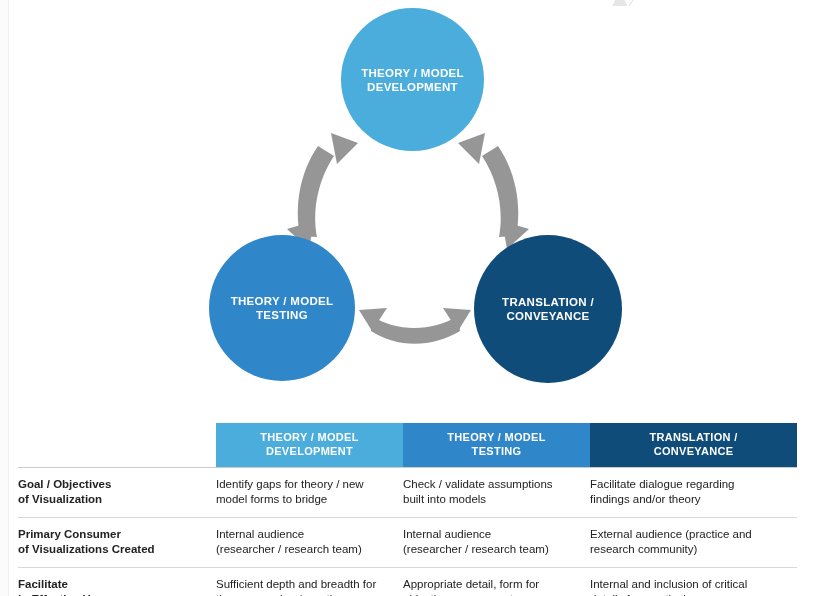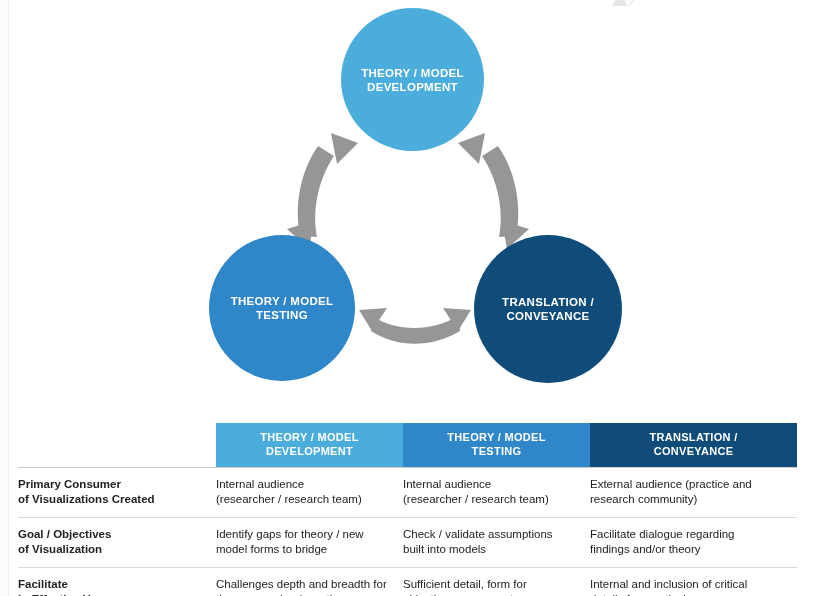"Primary Consumer" tr { order: before "Goal / Objectives" -> after "Goal / Objectives" }
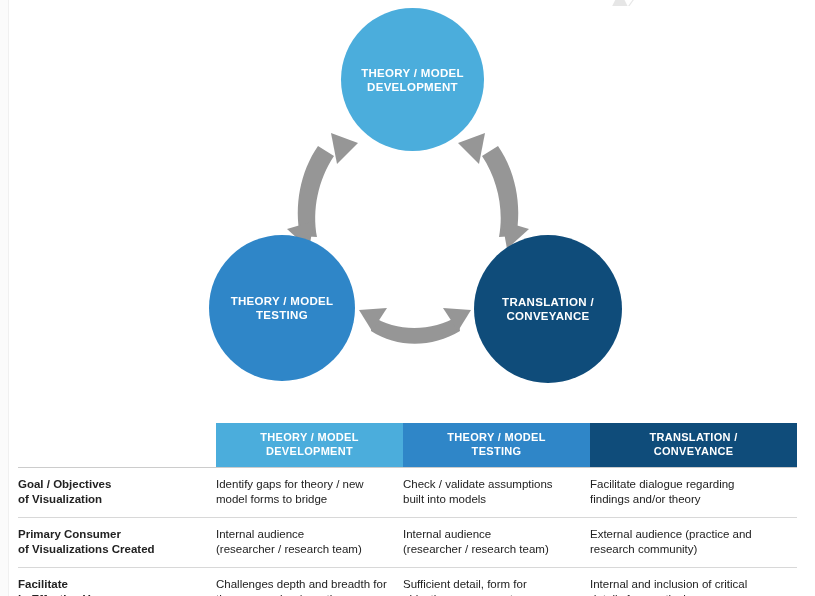"Challenges depth and breadth for" span.line { text: Challenges -> Sufficient }
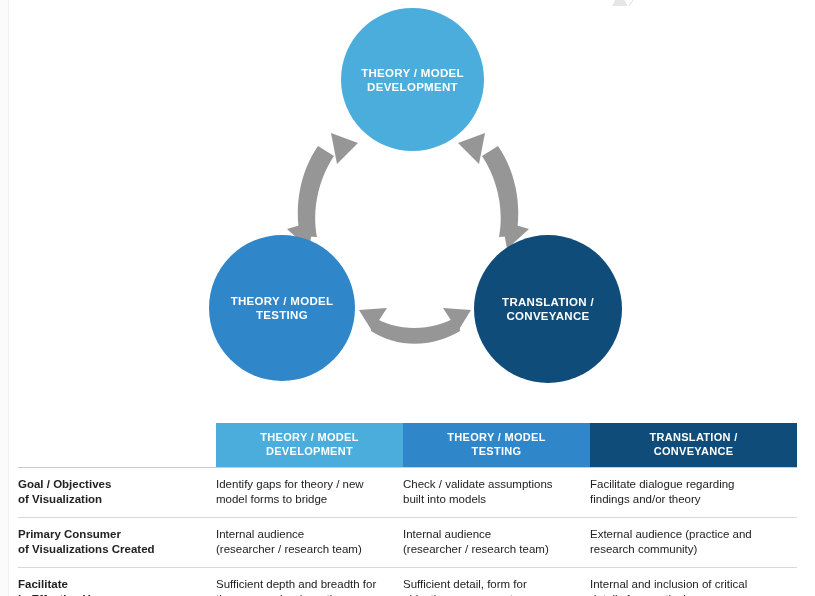"Sufficient detail, form for" span.line { text: Sufficient -> Appropriate }
